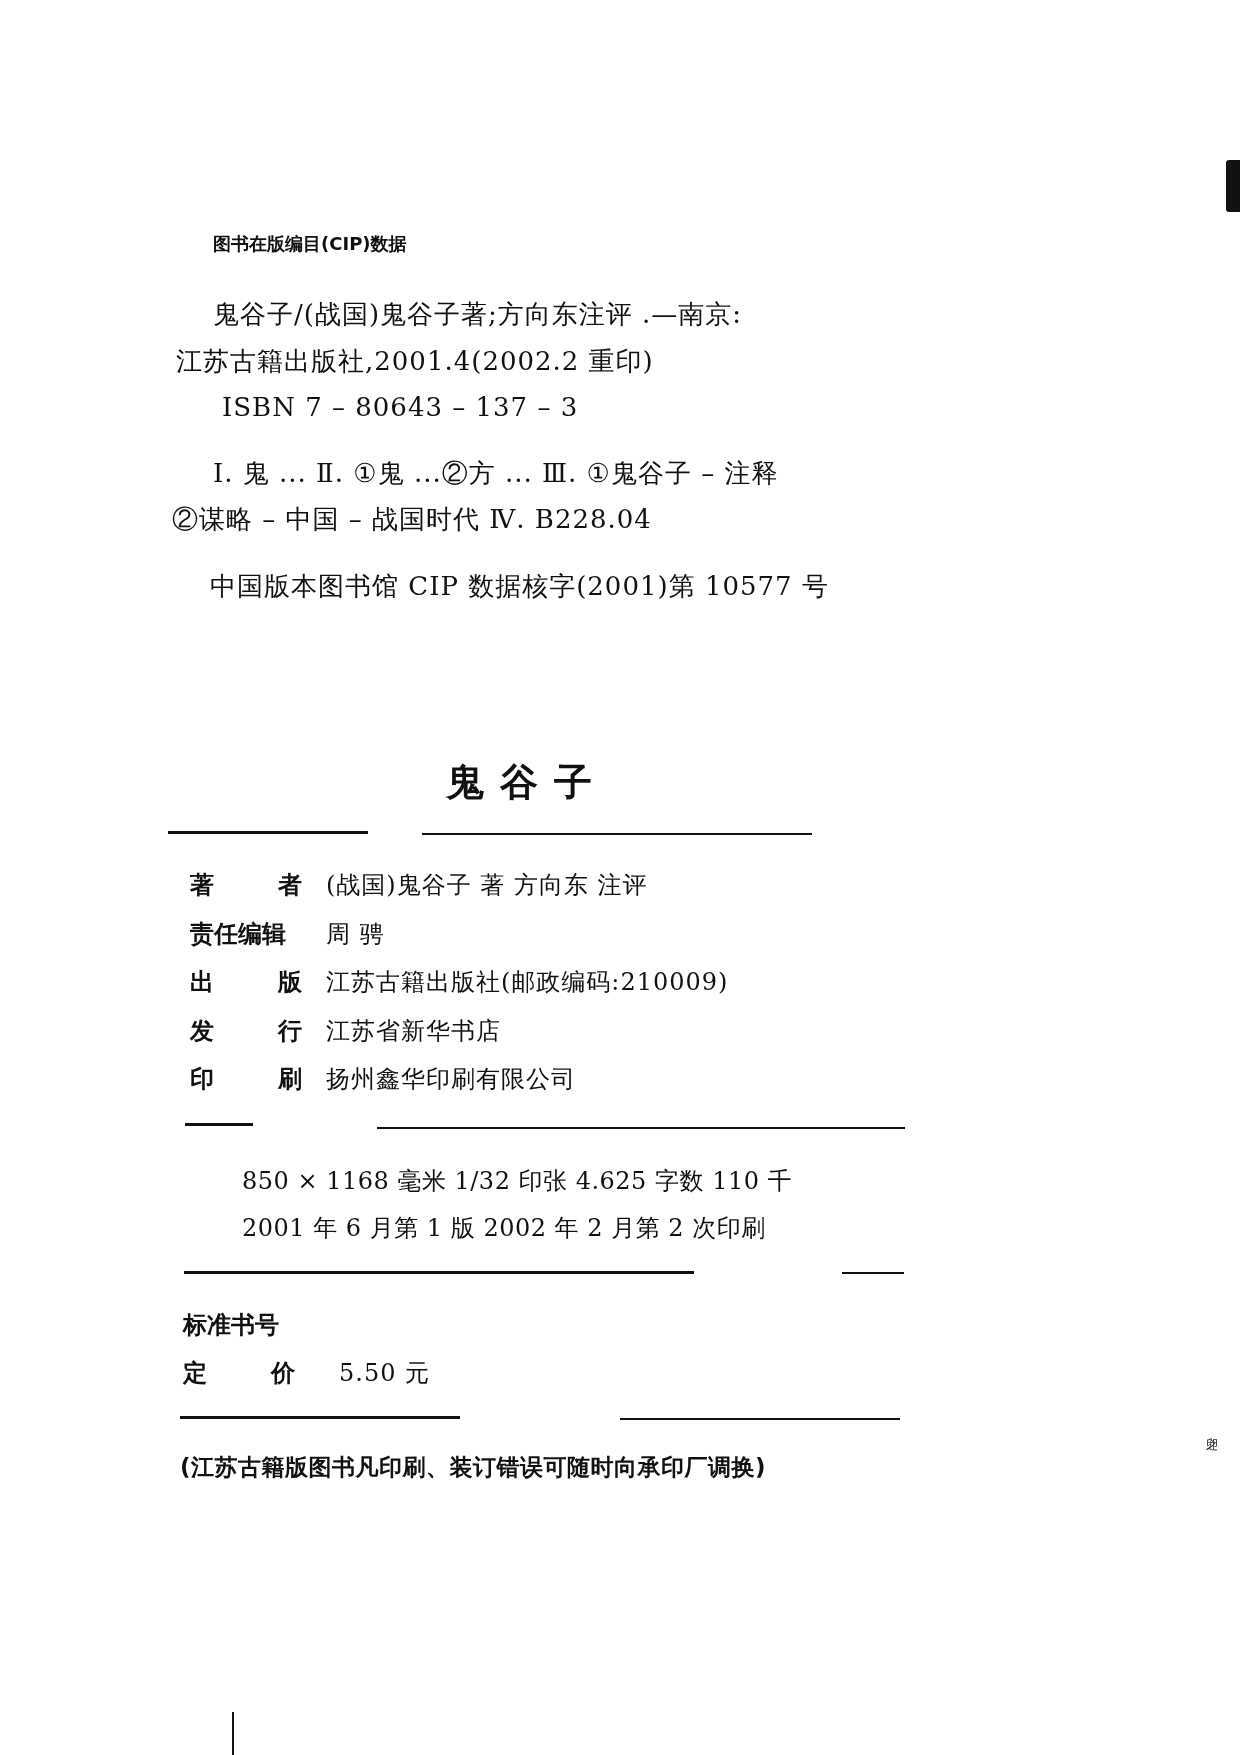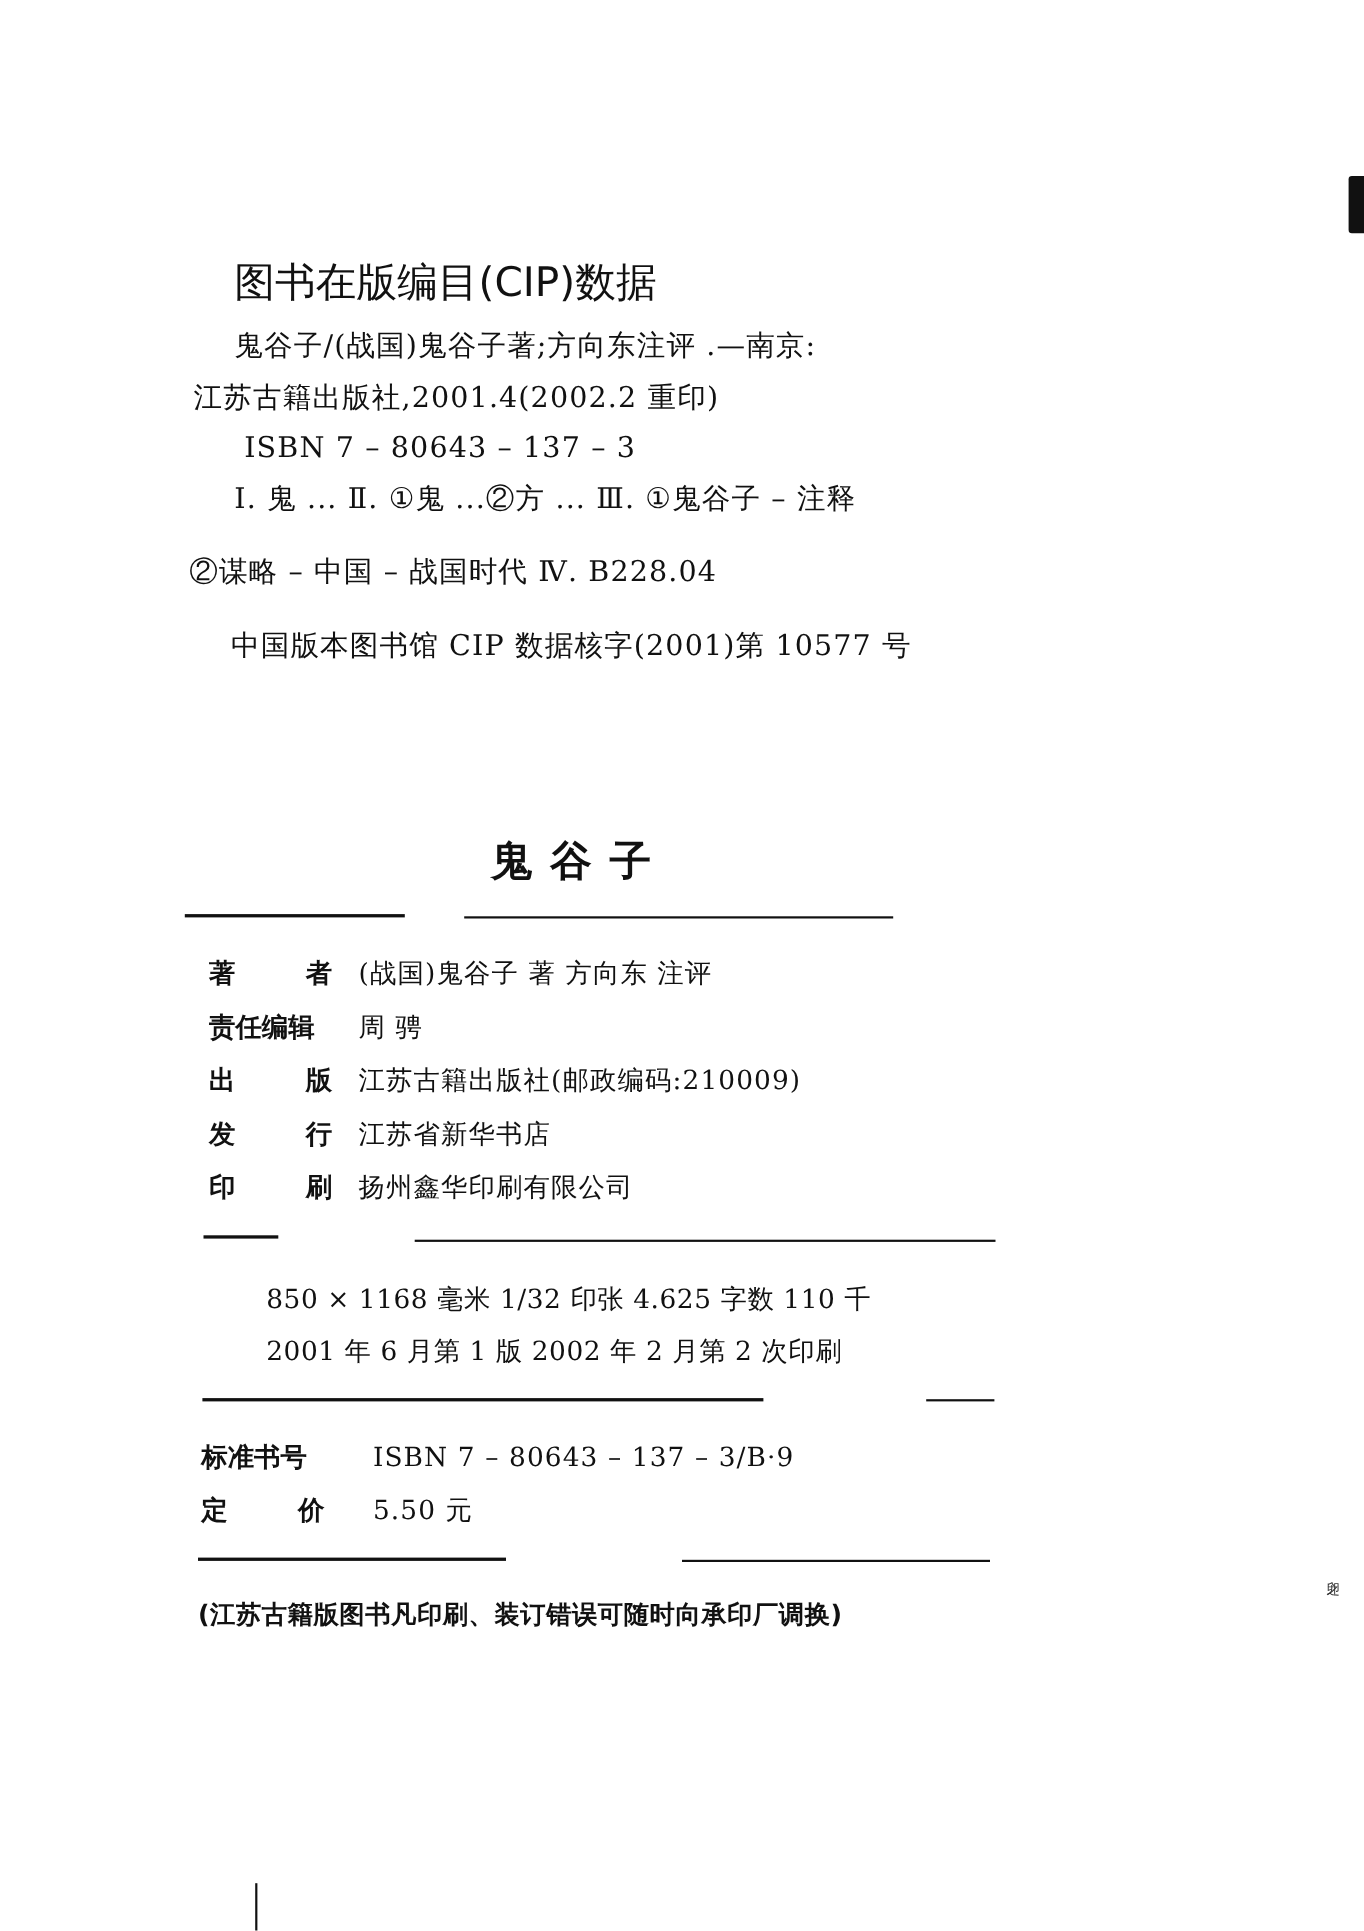"图书在版编目(CIP)数据" .cip-heading { font-size: 37px -> 18px; font-weight: normal -> bold }
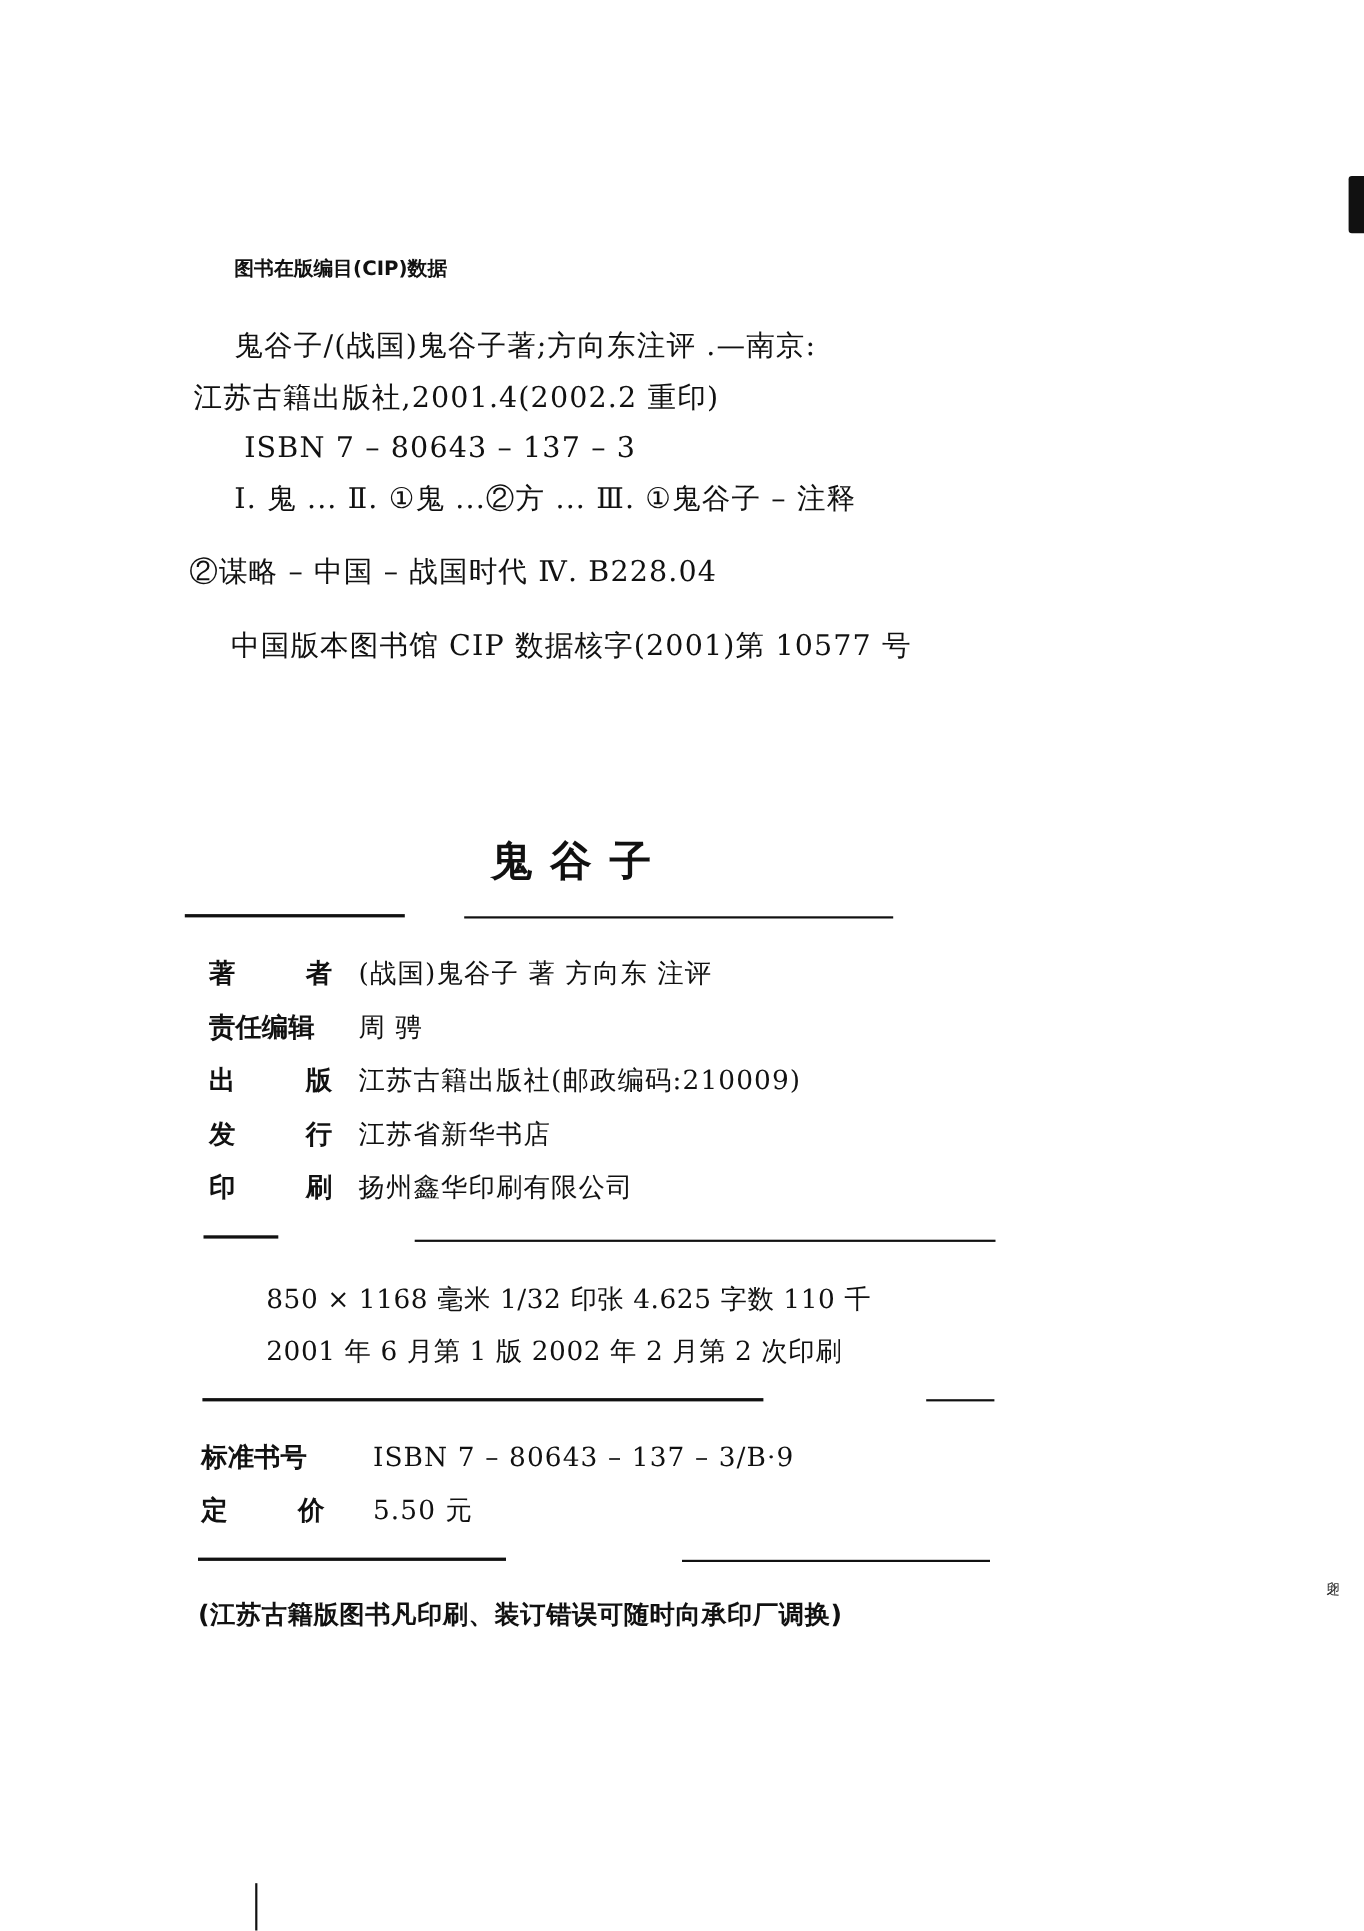"Ⅰ. 鬼 ... Ⅱ. ①鬼" div.abs { top: 436px -> 456px }
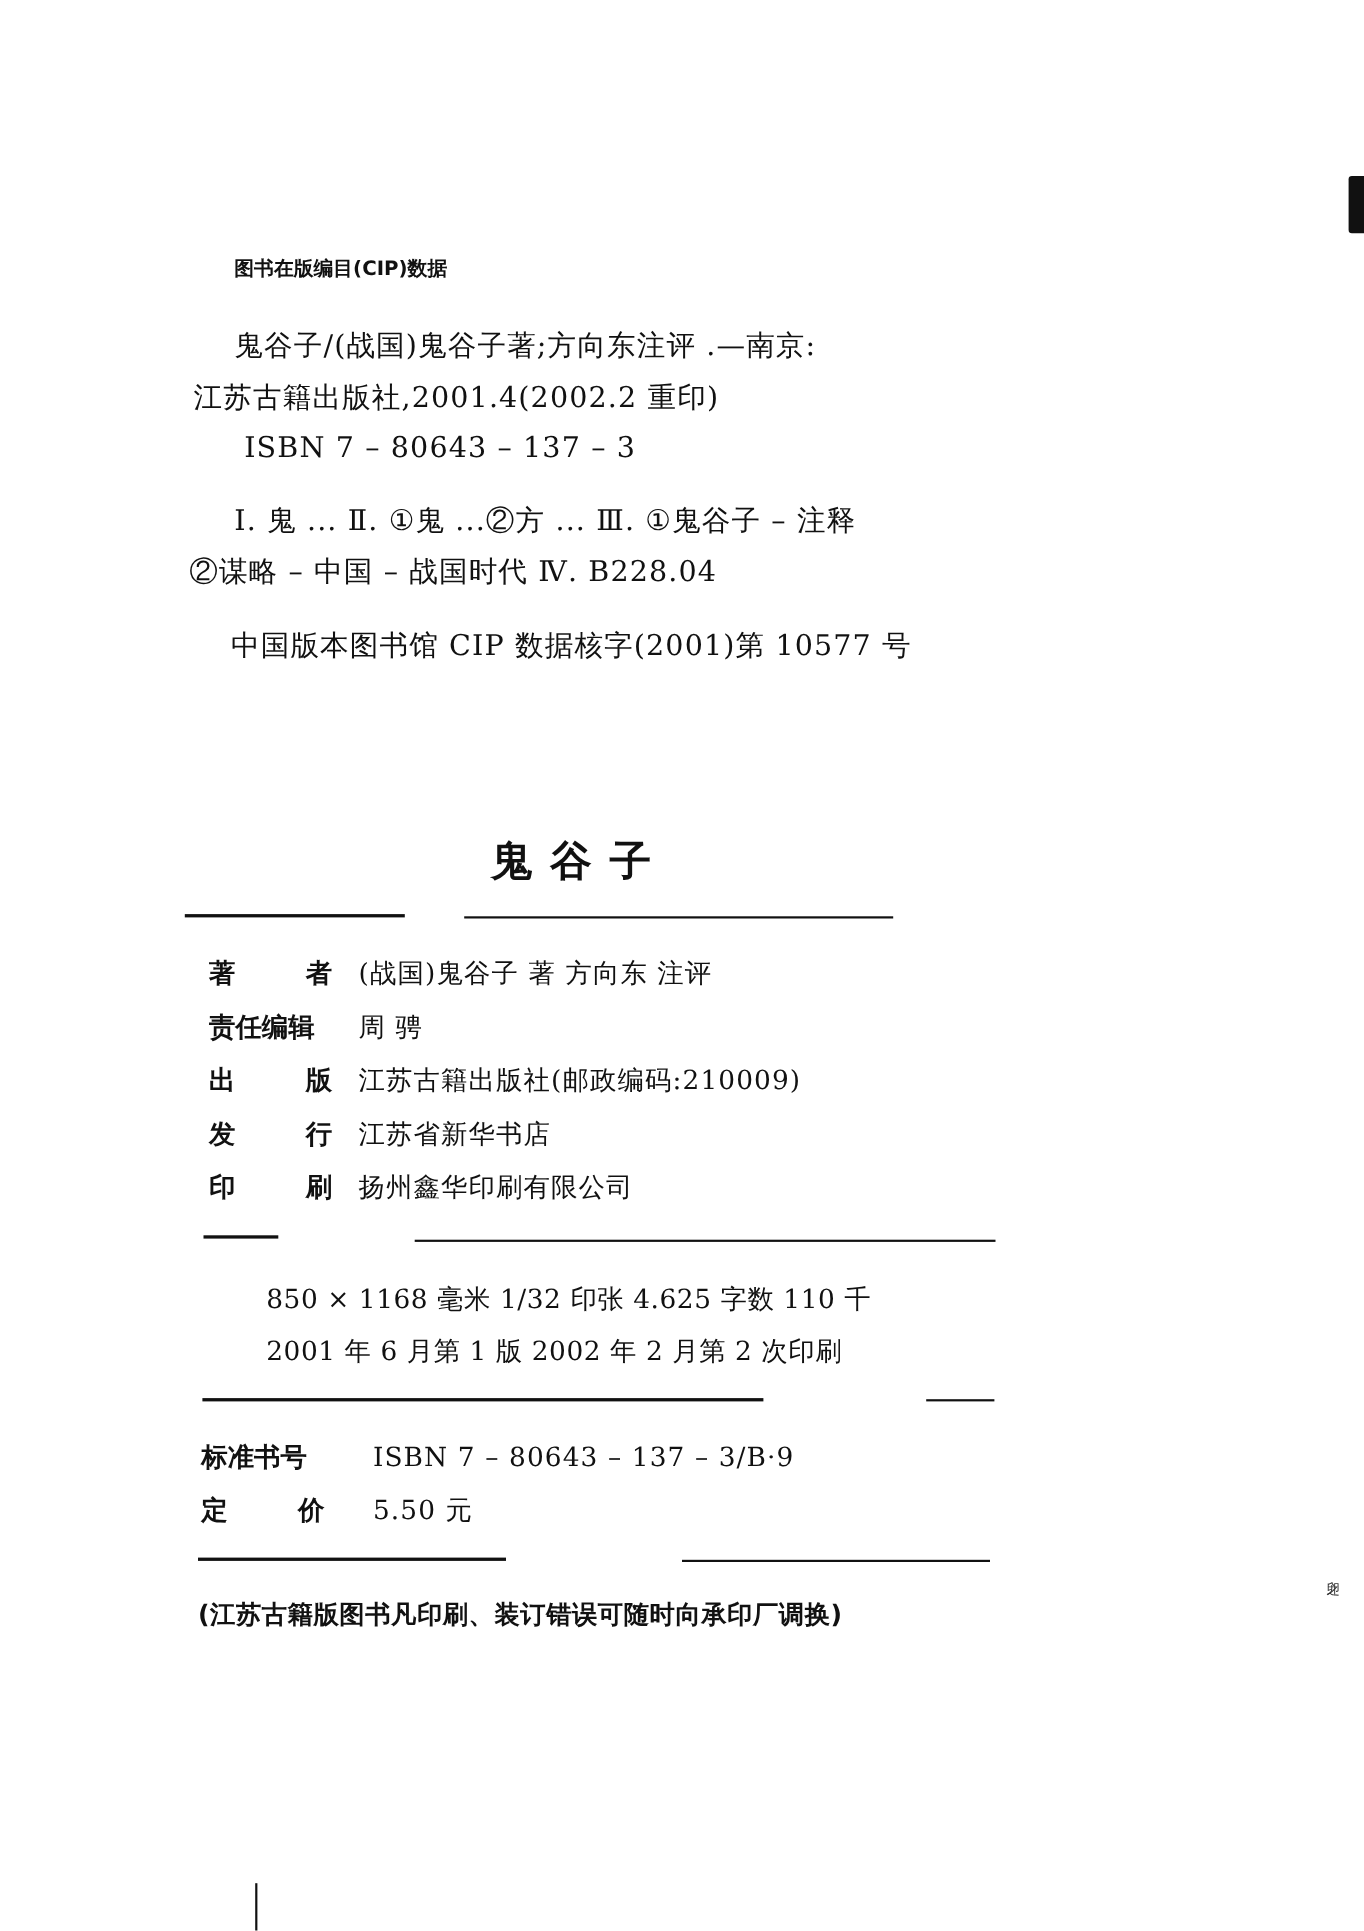"ISBN 7 – 80643 – 137 – 3/B·9" span.field-value { html: <span>ISBN 7 – 80643 – 137 – 3/B·9</span> -> none }
